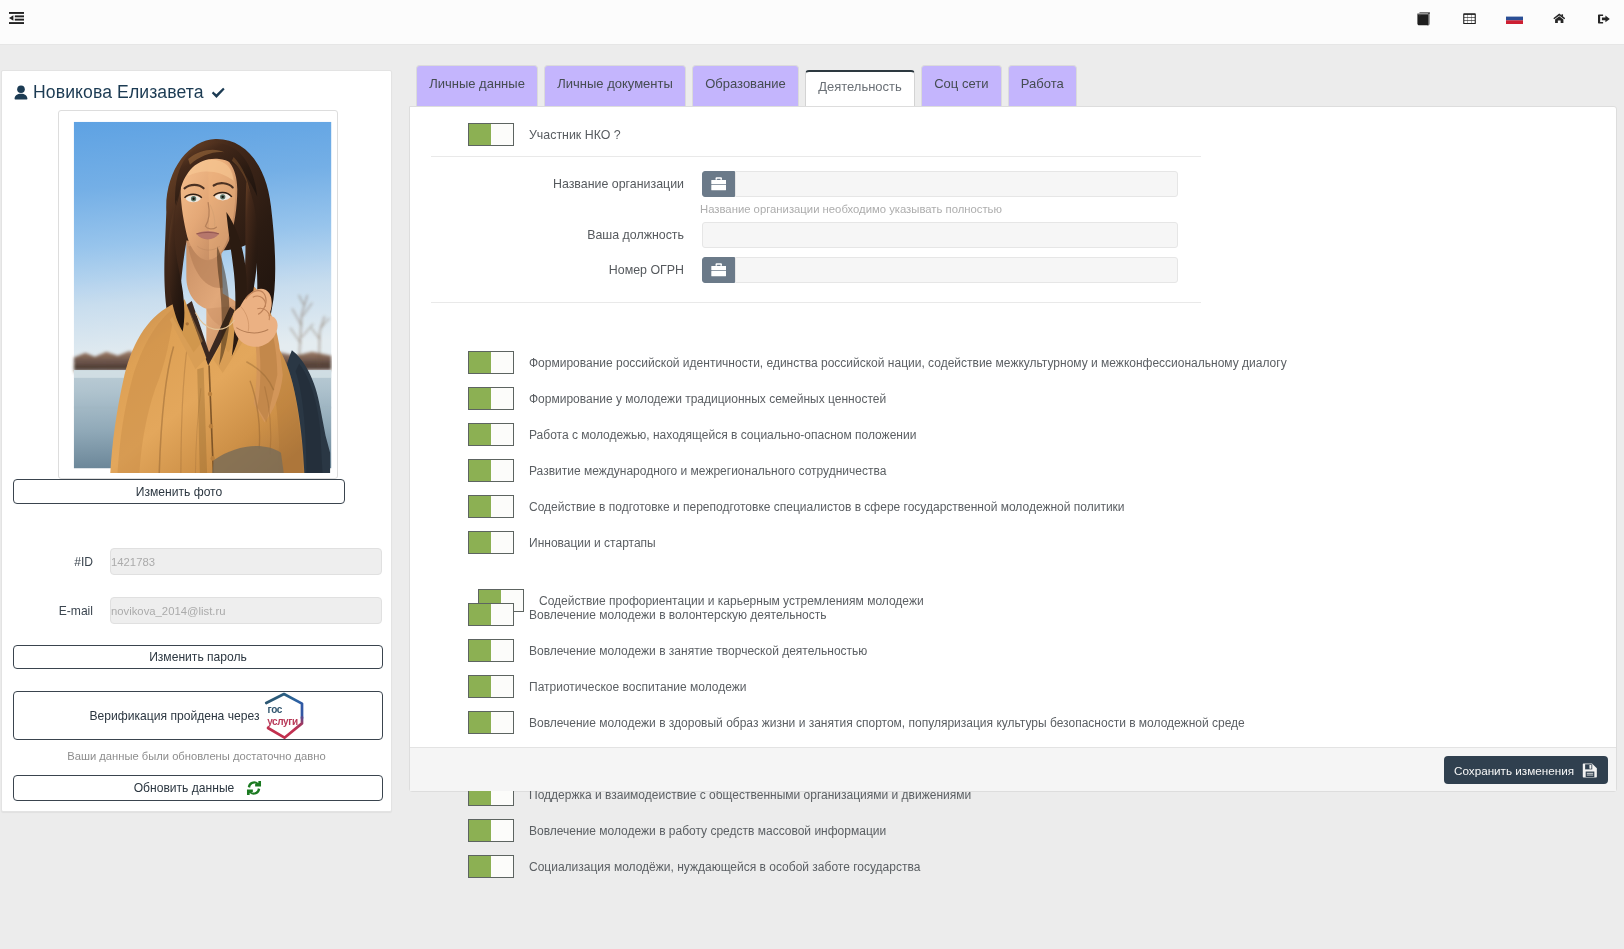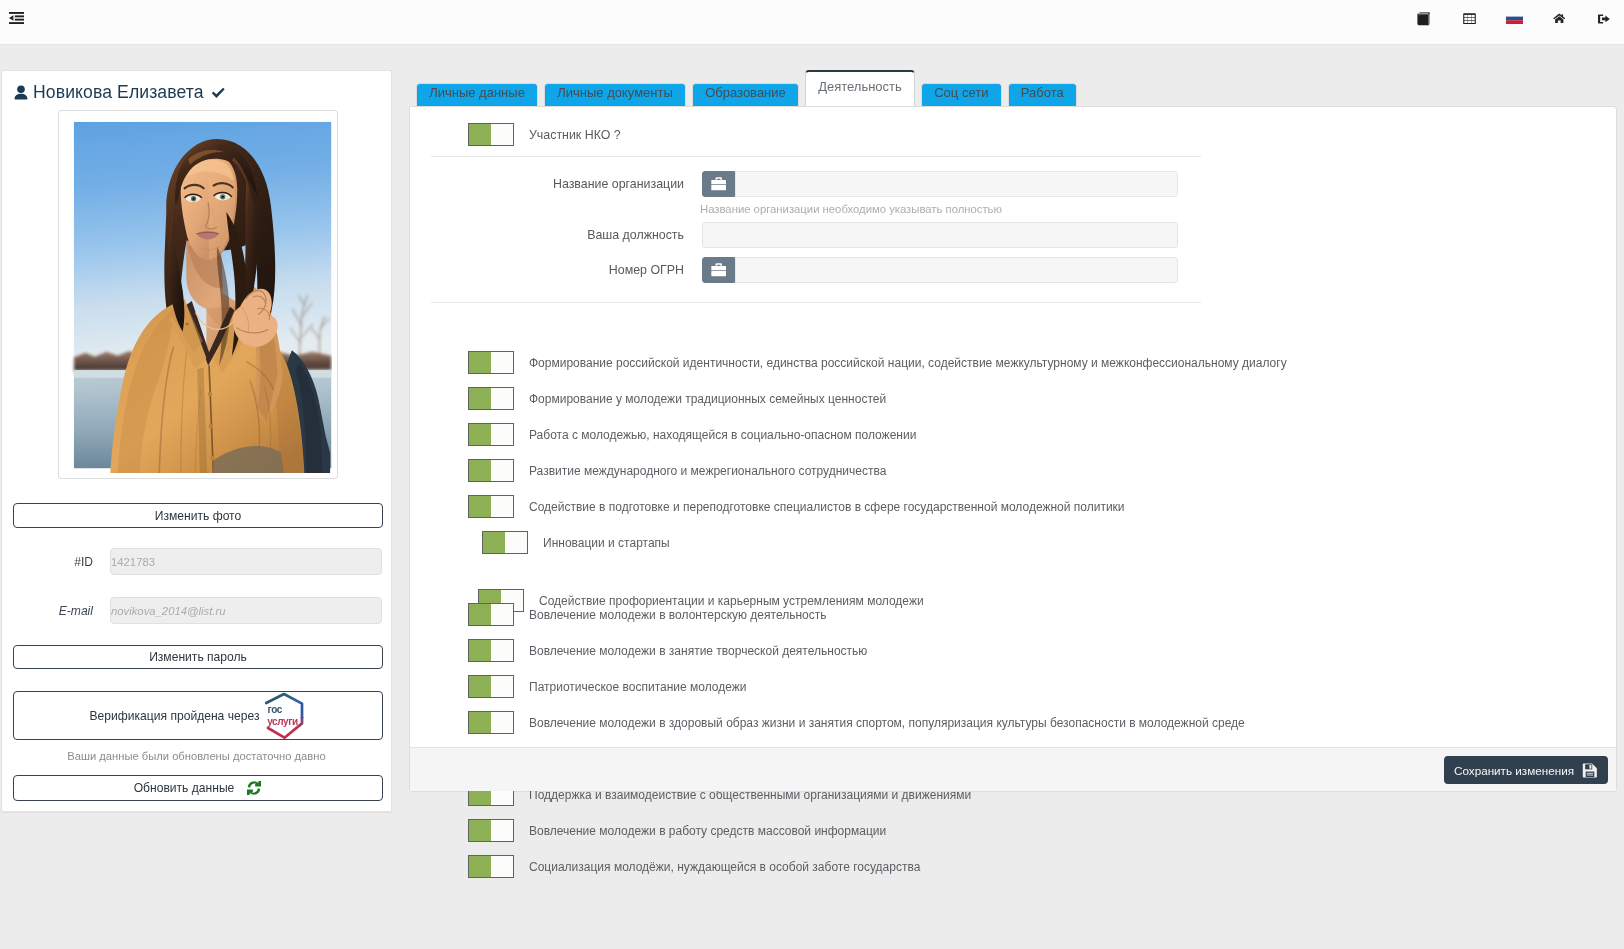"Личные данные" .tab { background: #0ea5e9 -> #c4b5fd; height: 24px -> 42px }
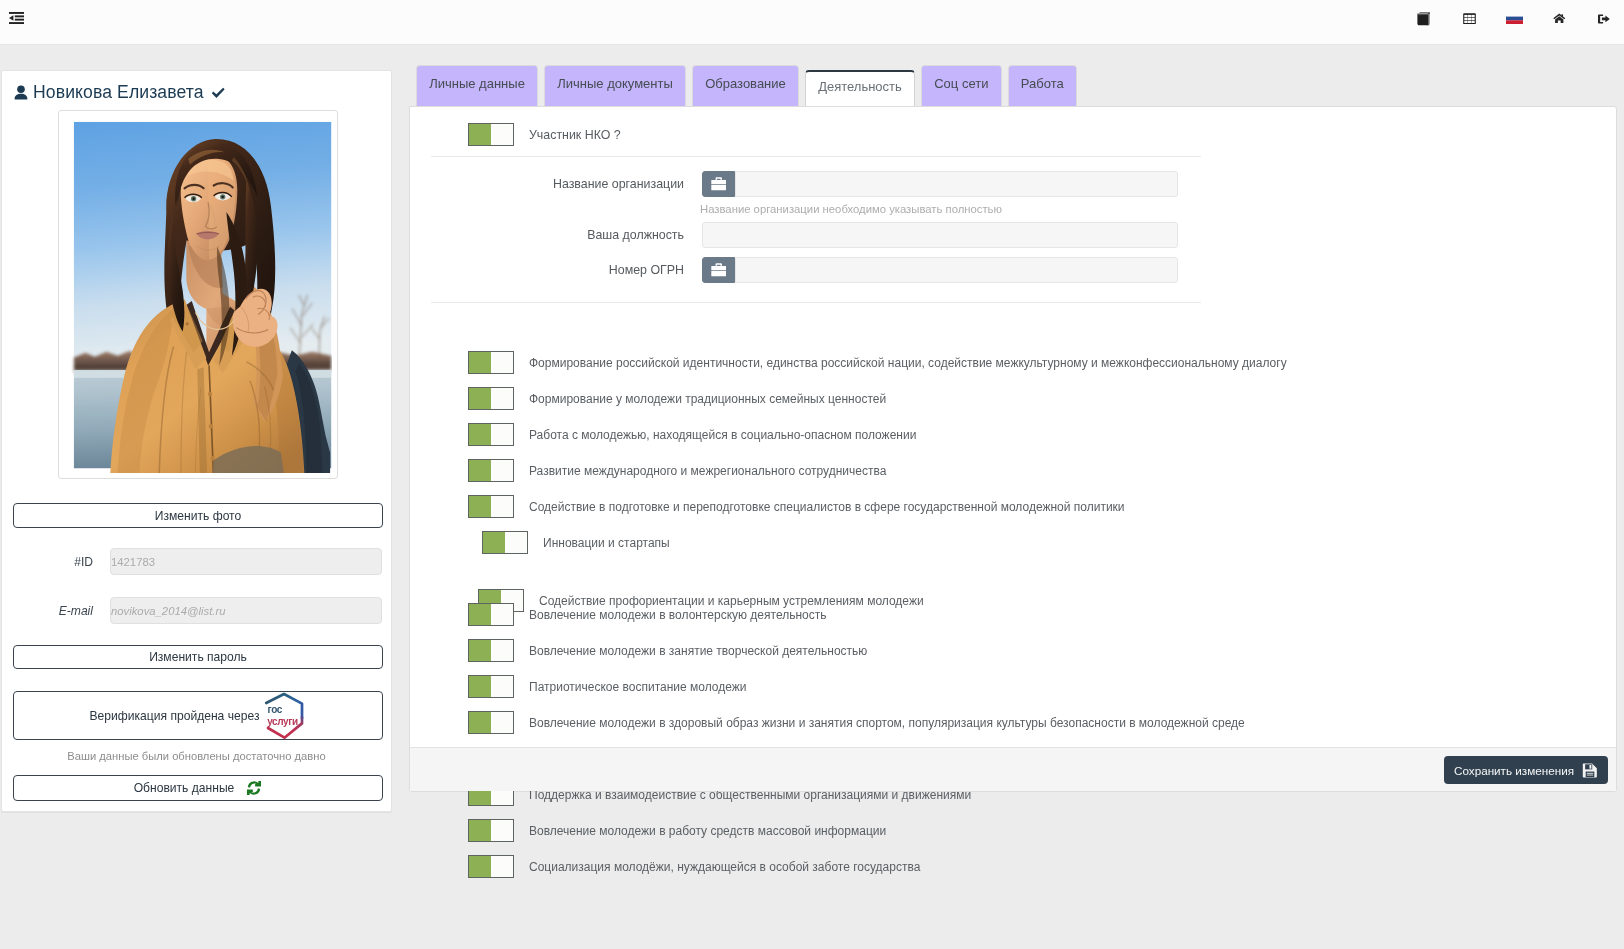"Изменить фото" div.btn-outline { top: 432px -> 408px; width: 370px -> 332px }
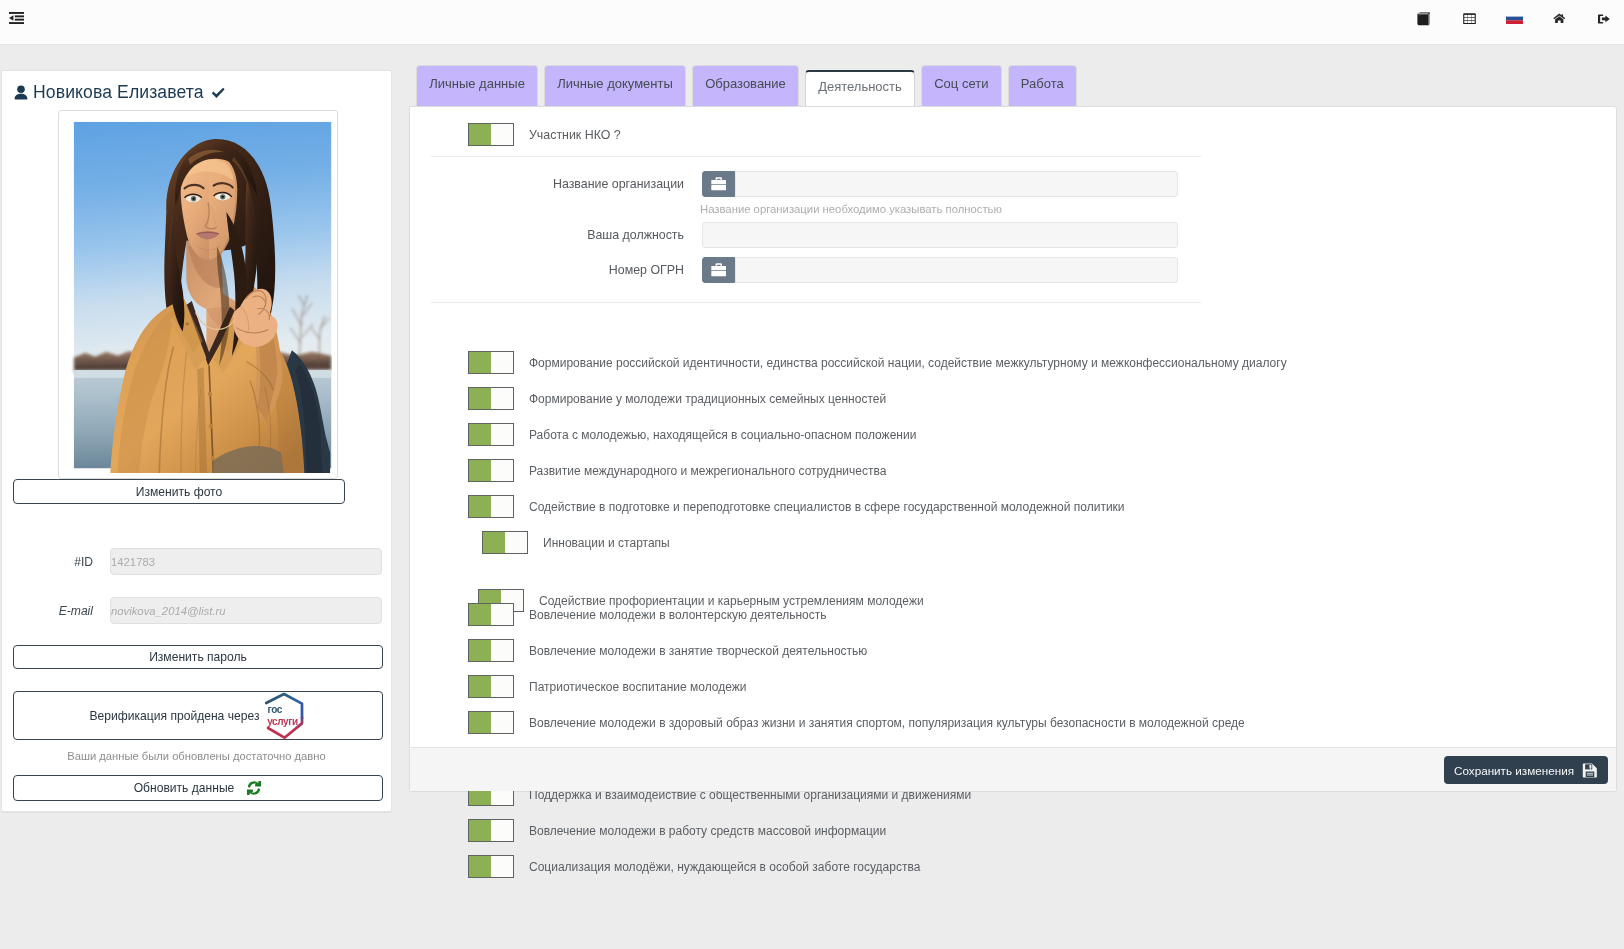"Инновации и стартапы" div.act-row { left: 72px -> 58px }
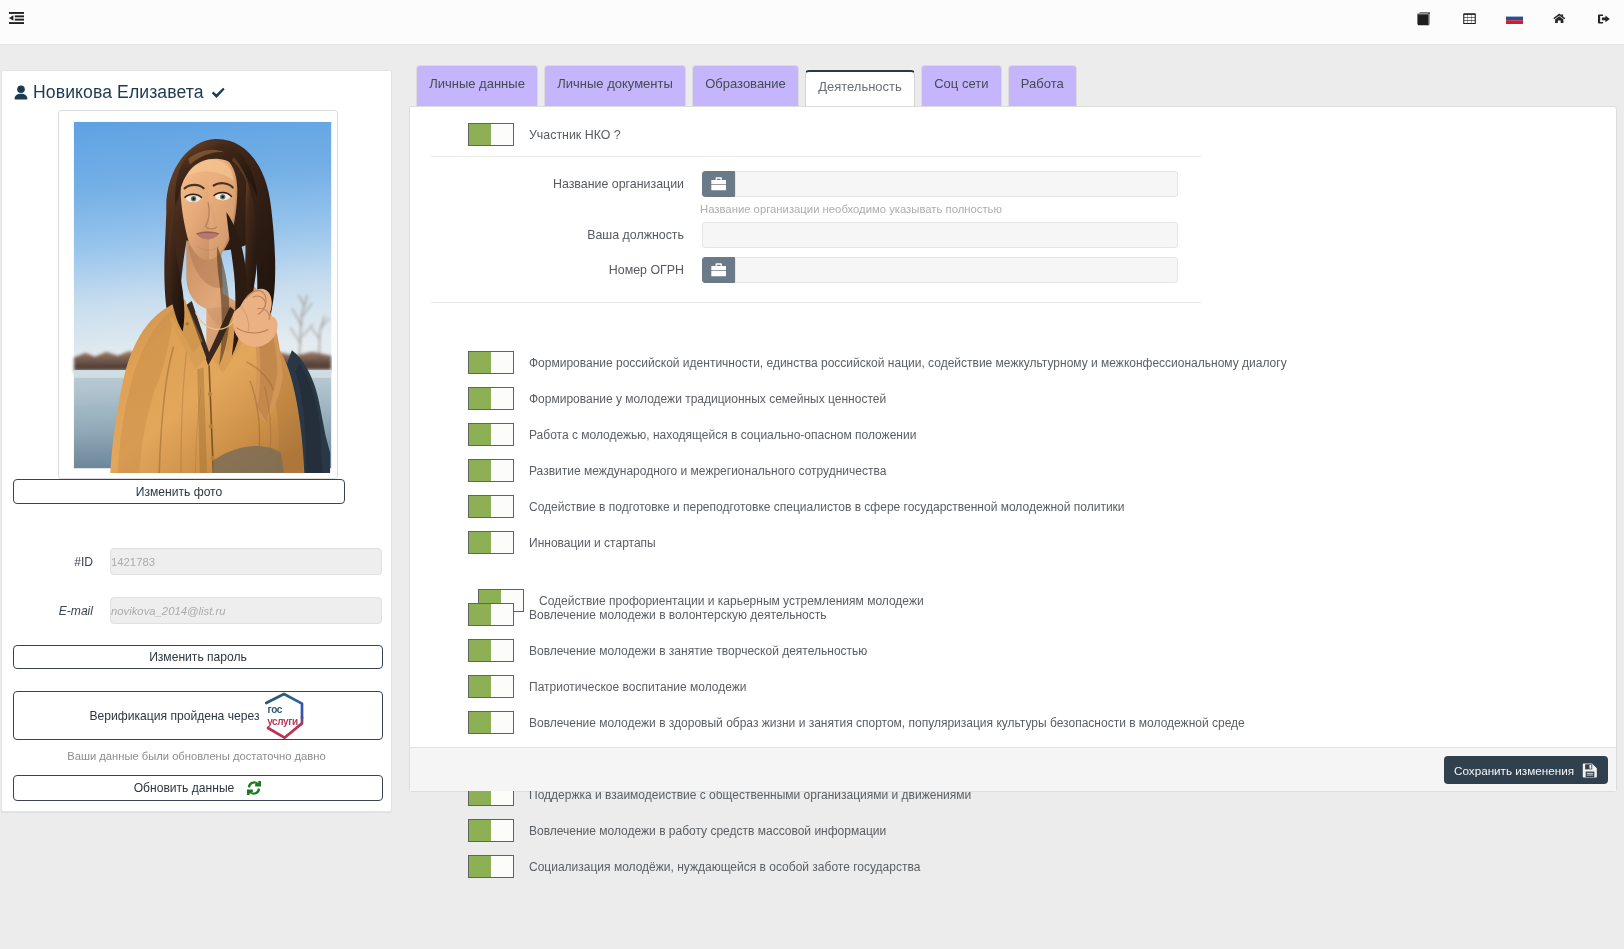"E-mail" div.fld-row { font-style: italic -> none }
